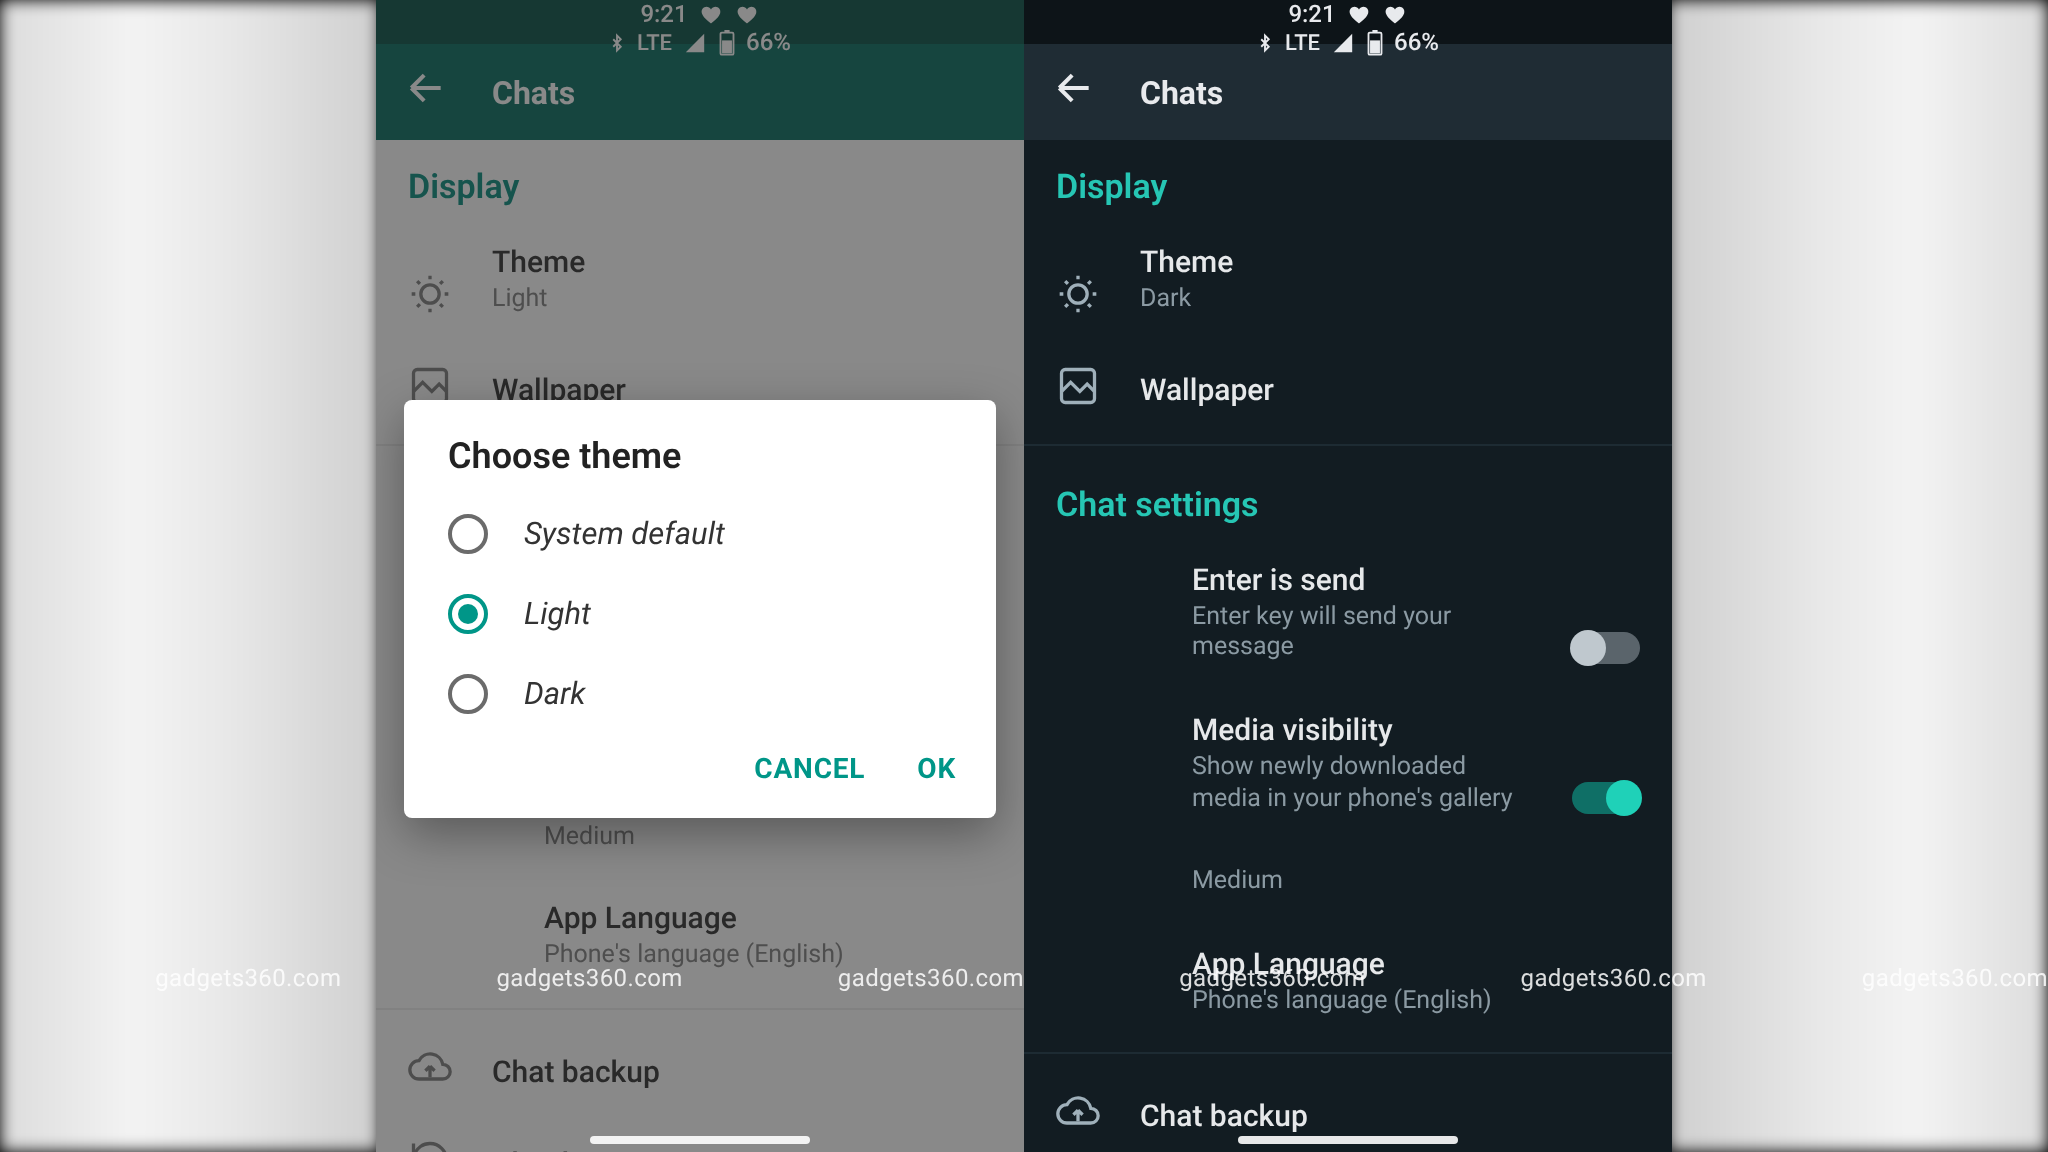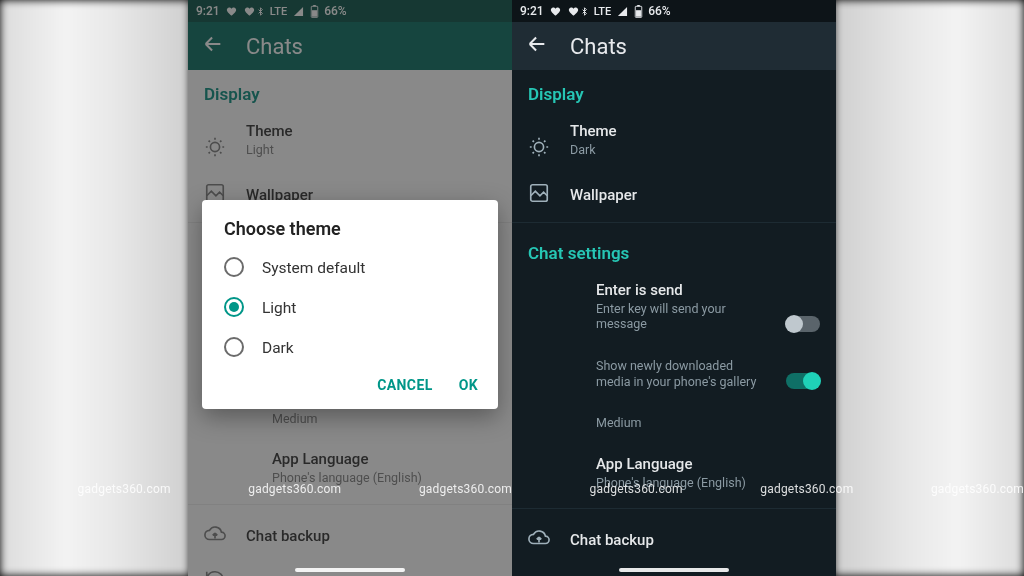"9:21" .statusbar { flex-direction: none -> column; justify-content: none -> space-between }
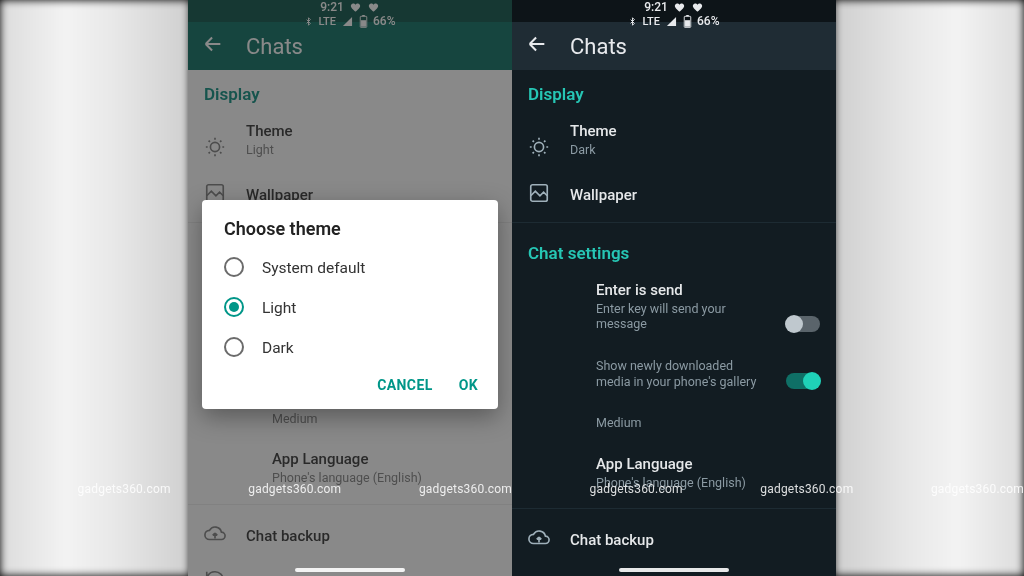"Chats" .appbar .title { font-size: 22px -> 16px; font-weight: 400 -> 700 }
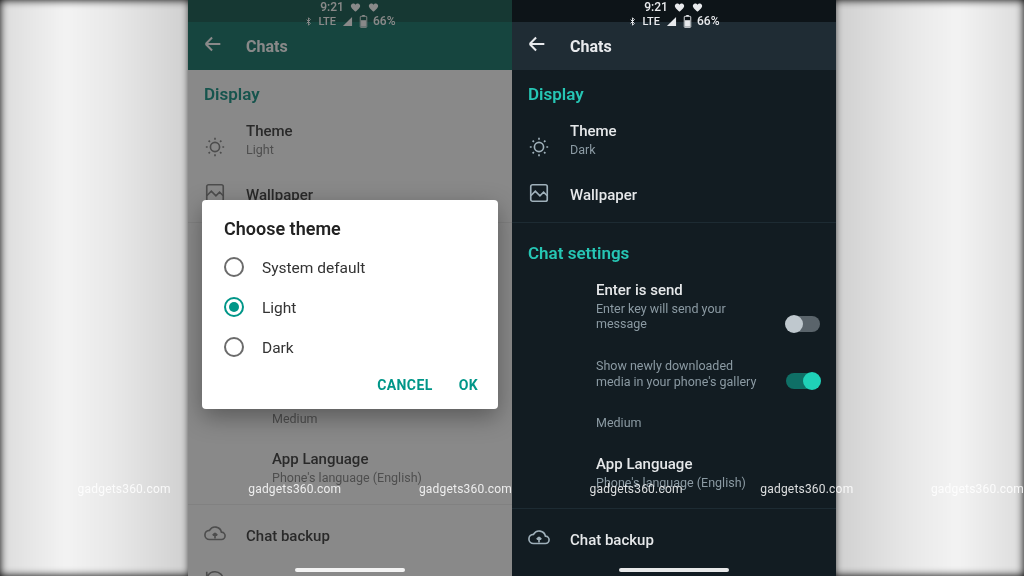"System default" .dopt { align-items: flex-end -> center; font-style: none -> italic }
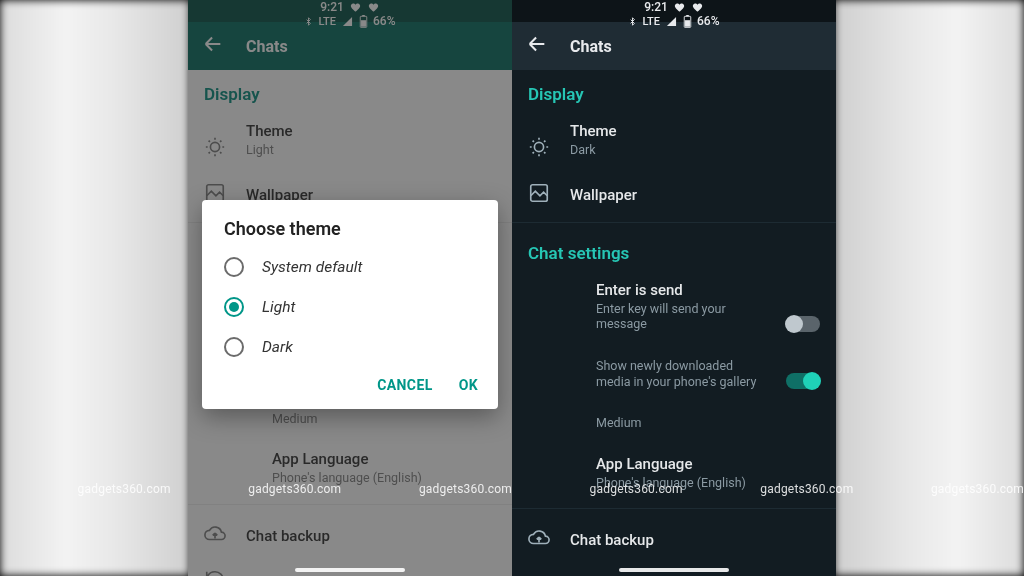"Media visibility" div.title { html: none -> <div>Media visibility</div> }
